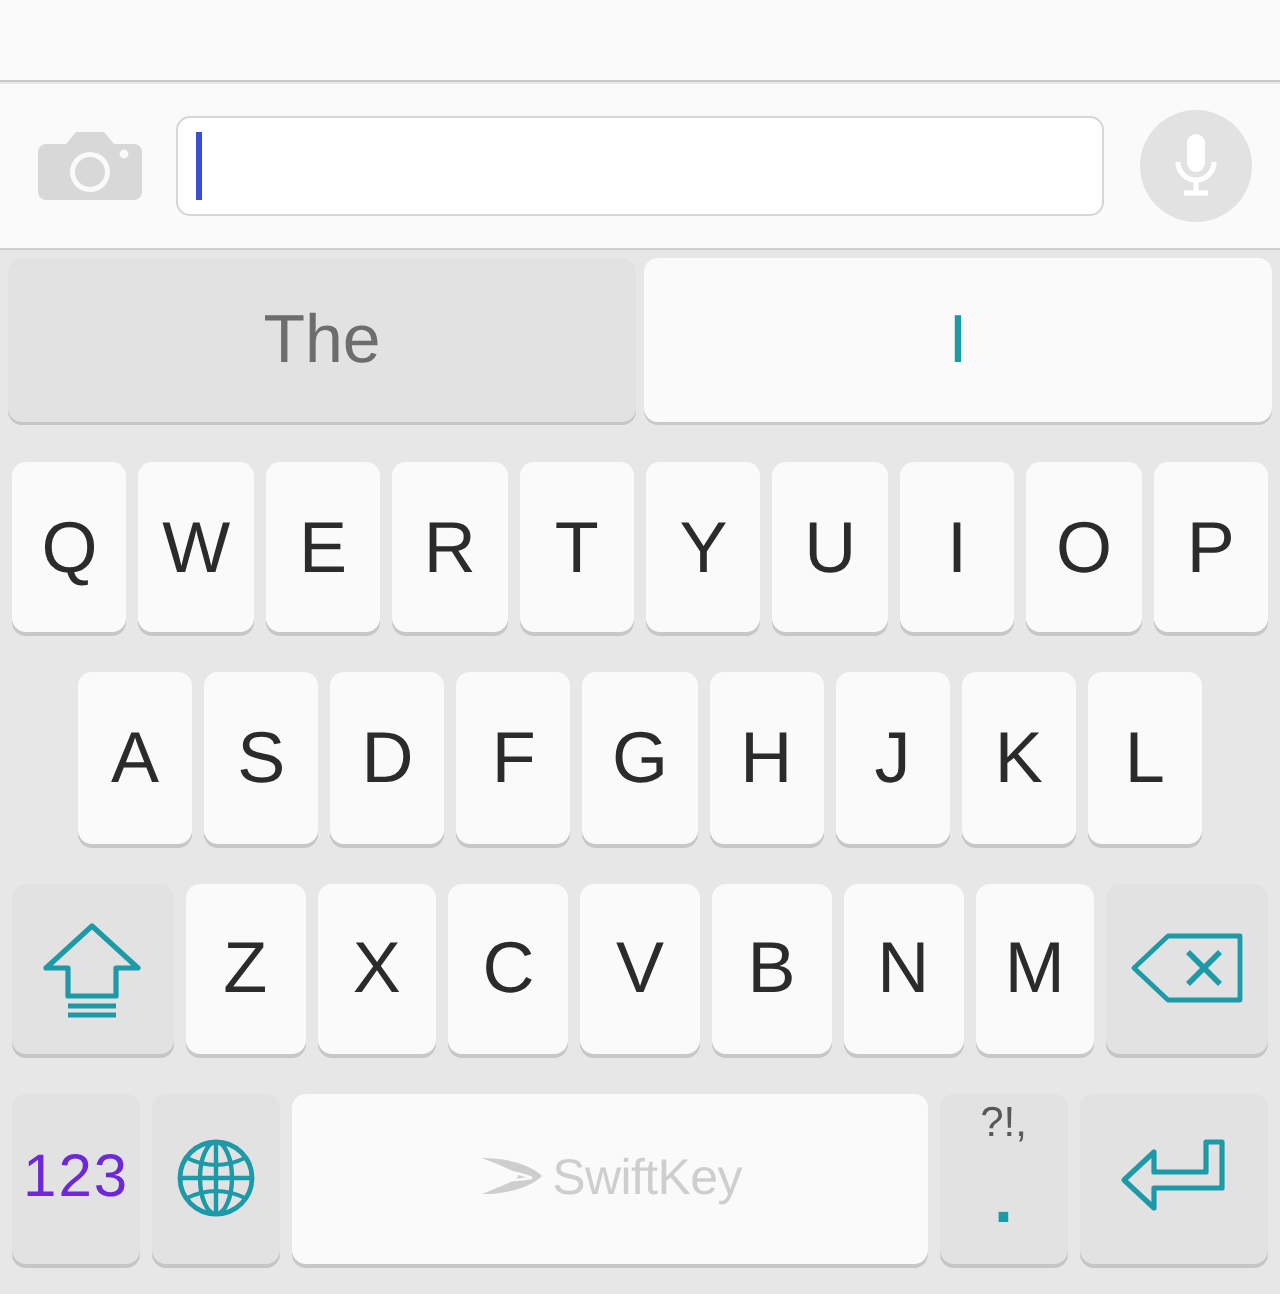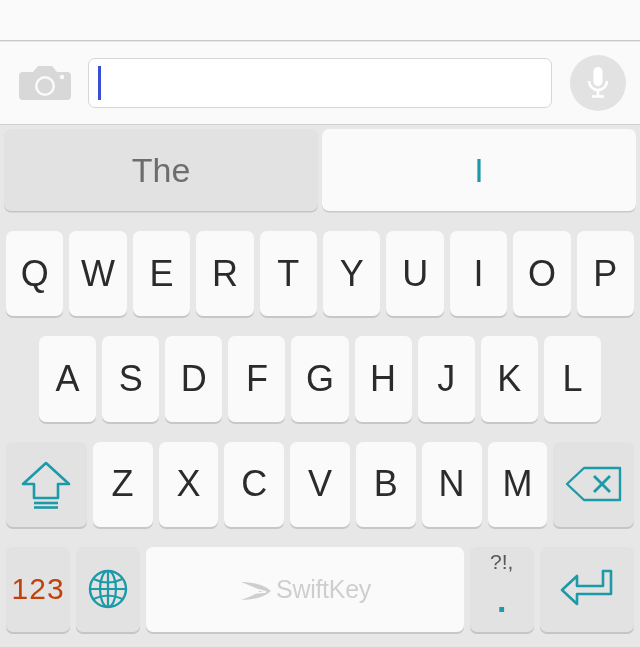"123" .key.fn { color: #c2410c -> #6d28d9 }
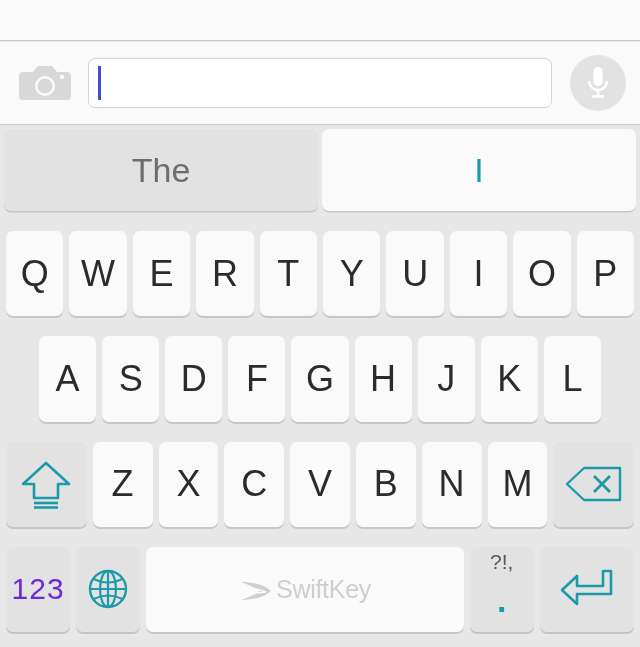"SwiftKey" .swiftkey-mark { align-items: flex-end -> flex-start }
